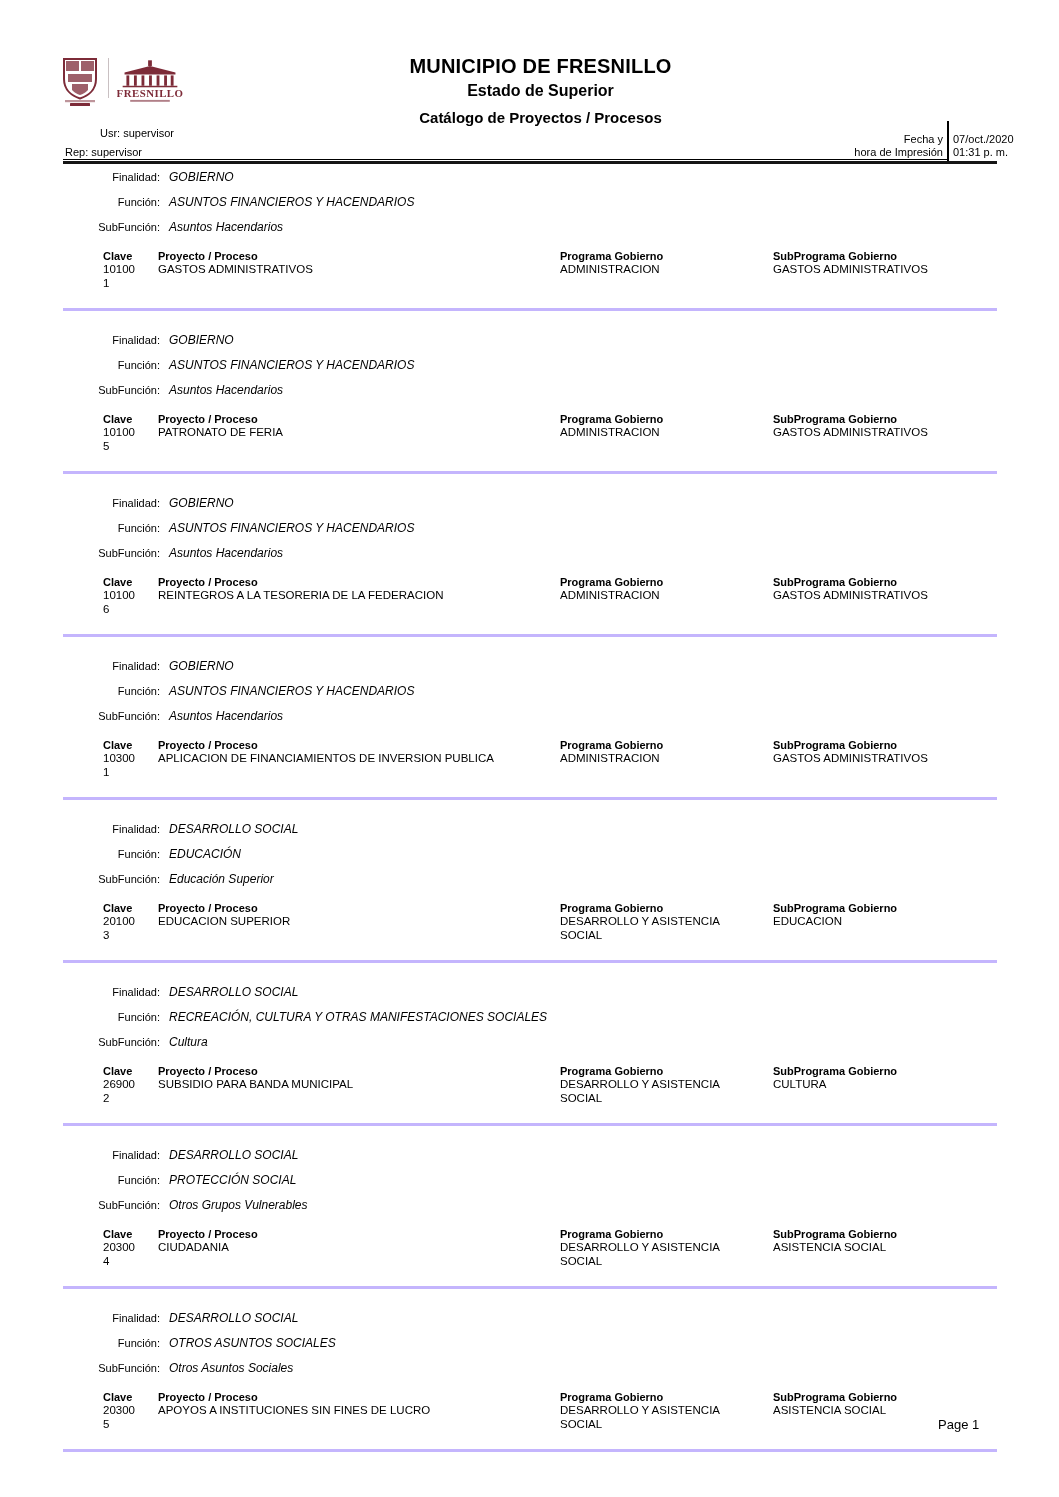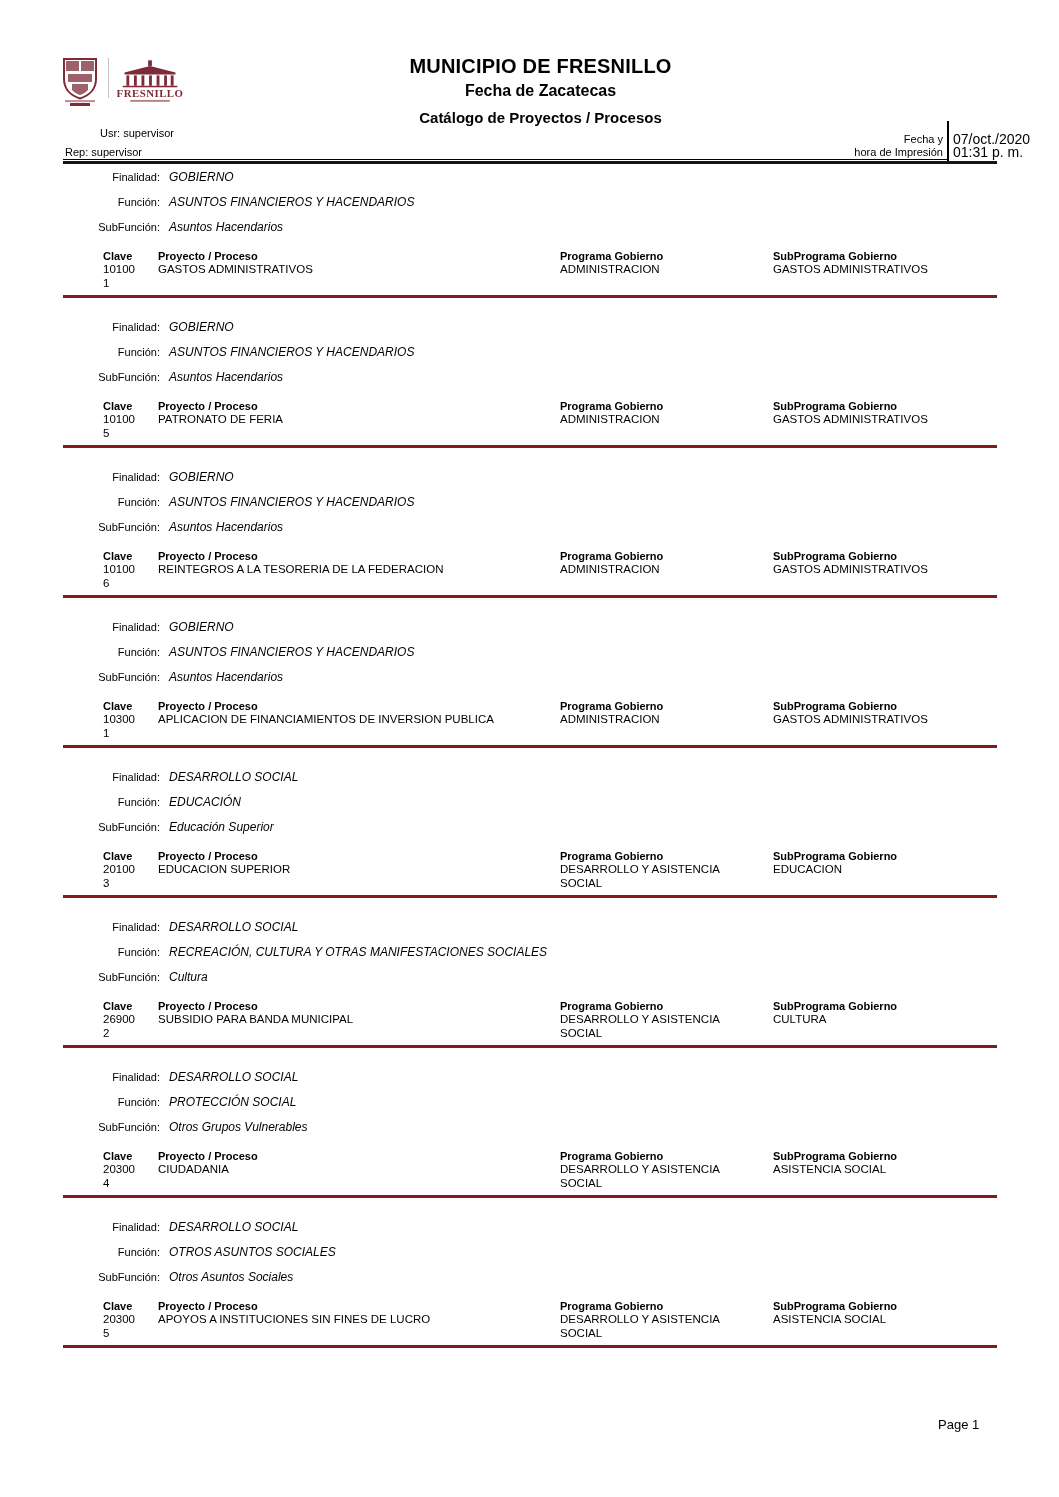"Fecha de Zacatecas" h2 { text: Fecha de Zacatecas -> Estado de Superior }
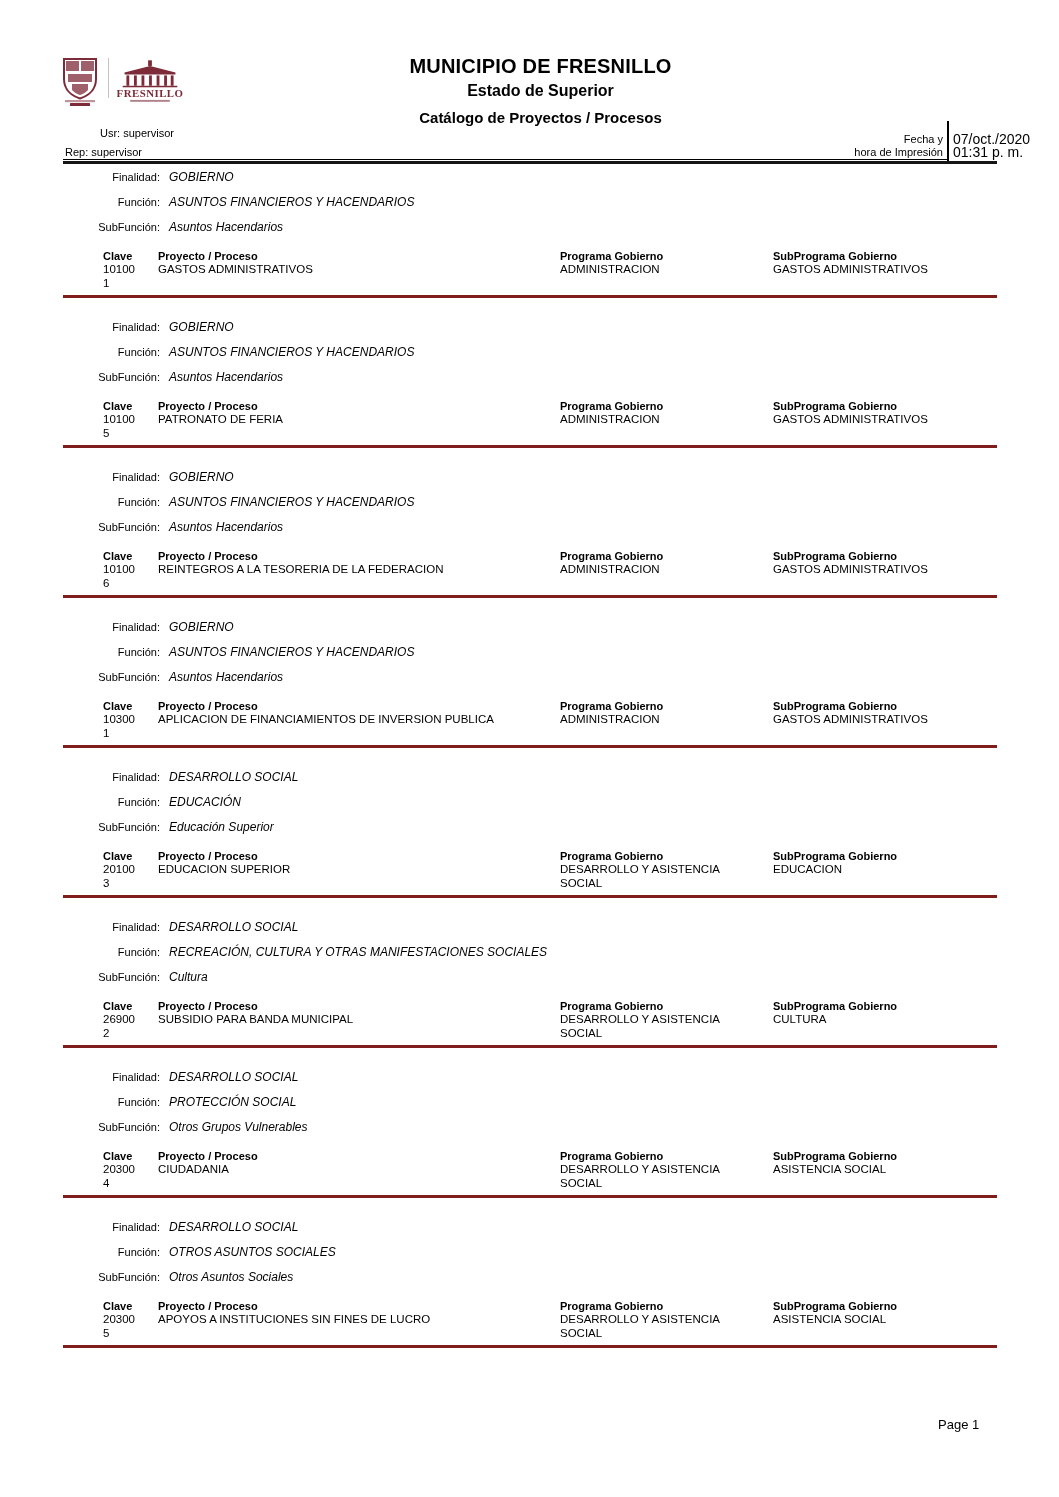"07/oct./2020" .print-values { font-size: 14px -> 11px }
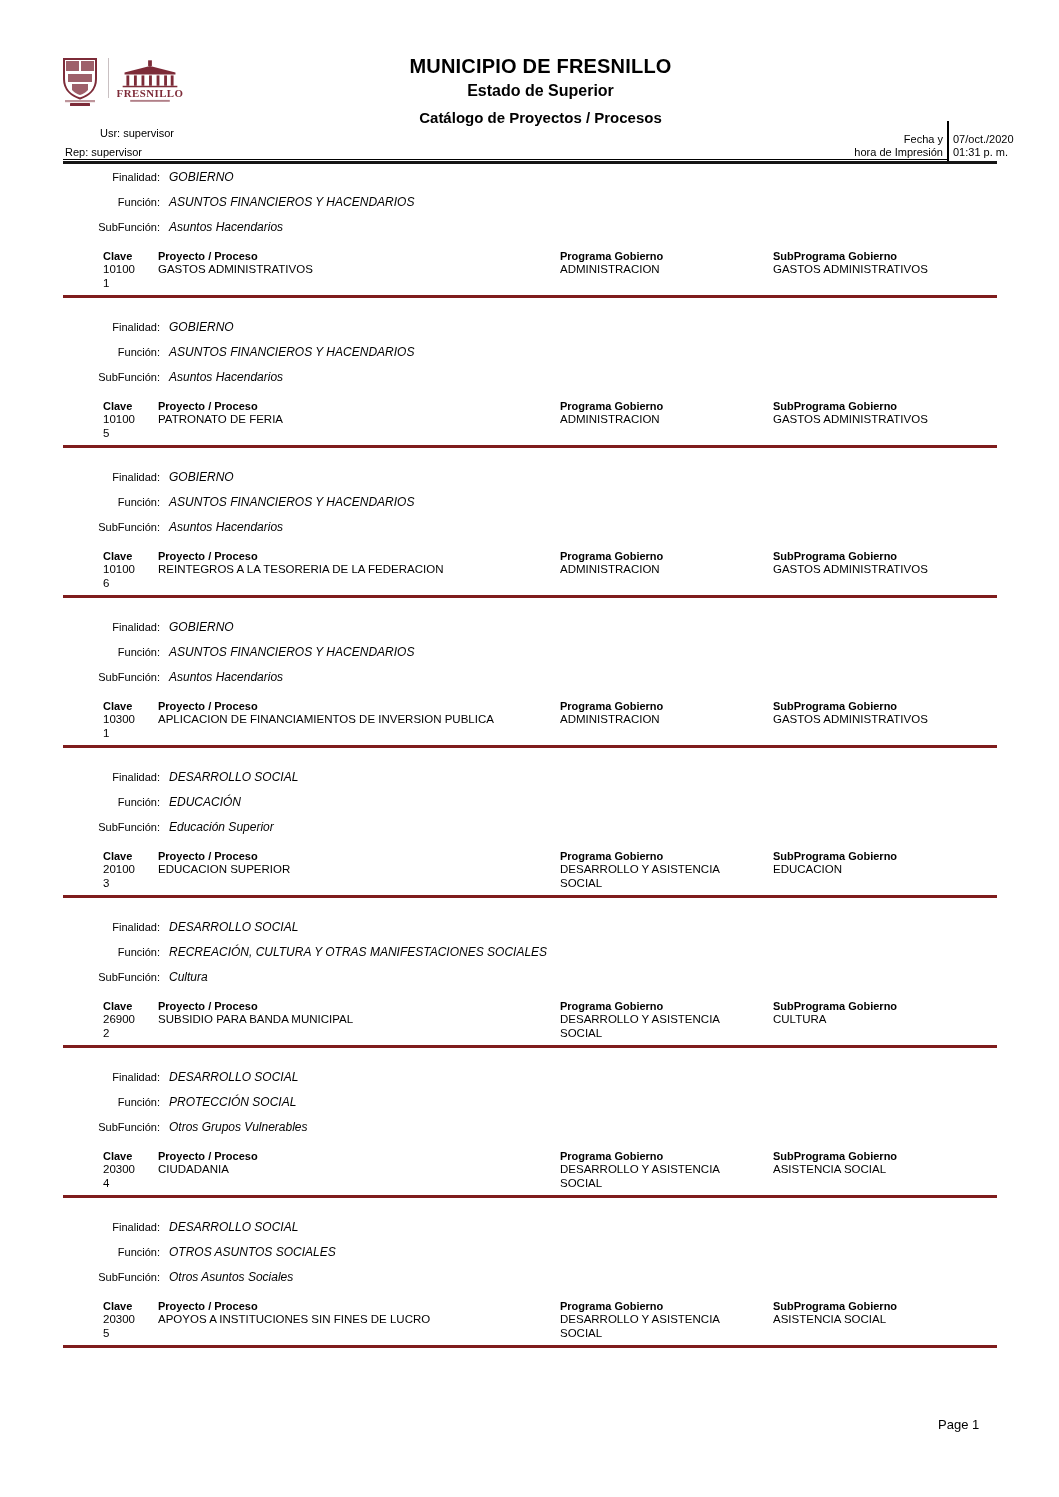"Finalidad:" .block { border-bottom: 3px solid #7f1d1d -> 3px solid #c4b5fd; padding-bottom: 5px -> 18px }
